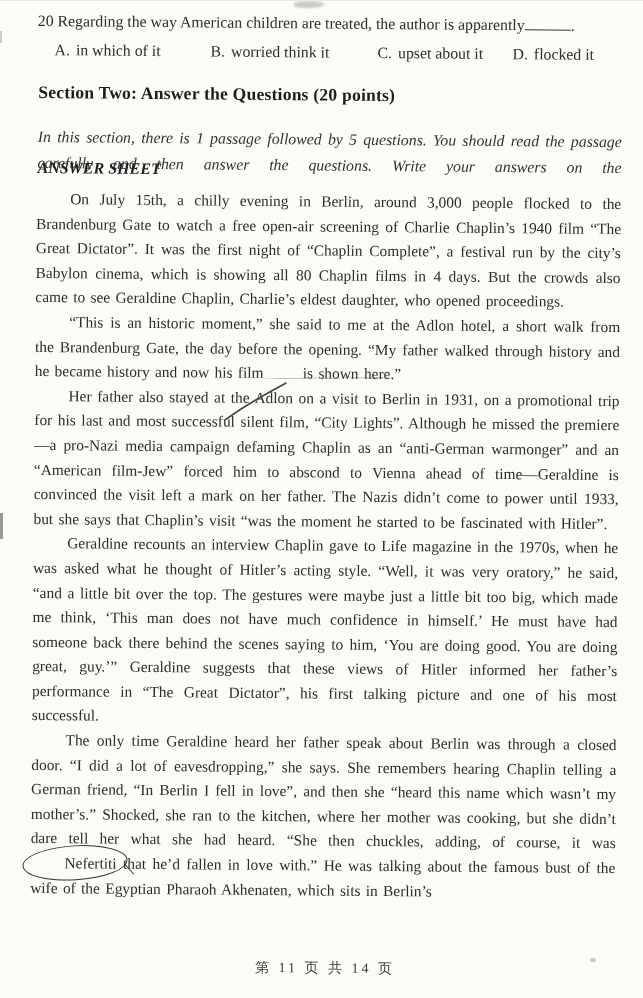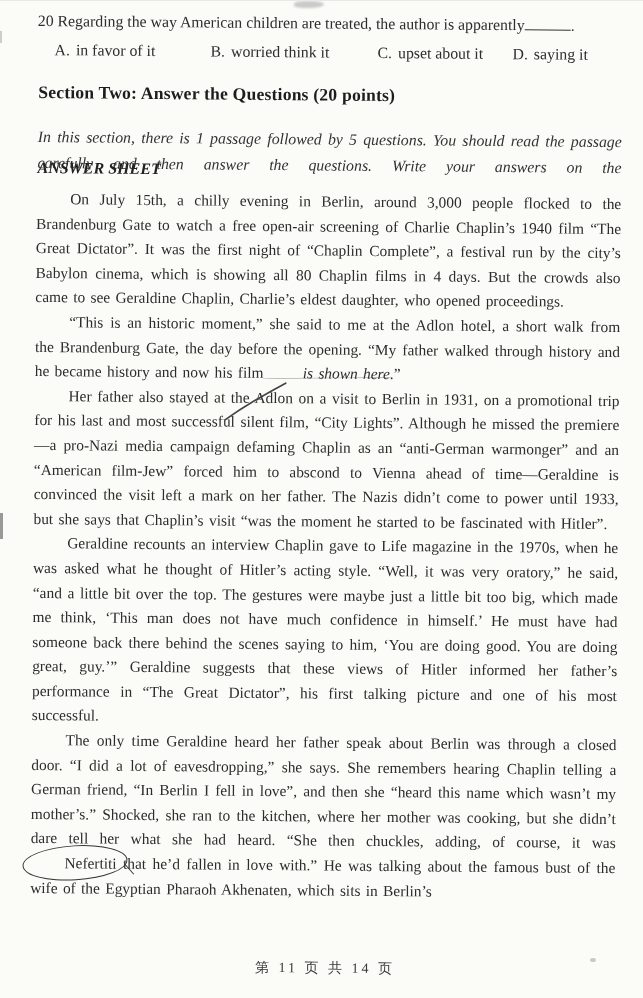"in favor of it" span { text: favor -> which }
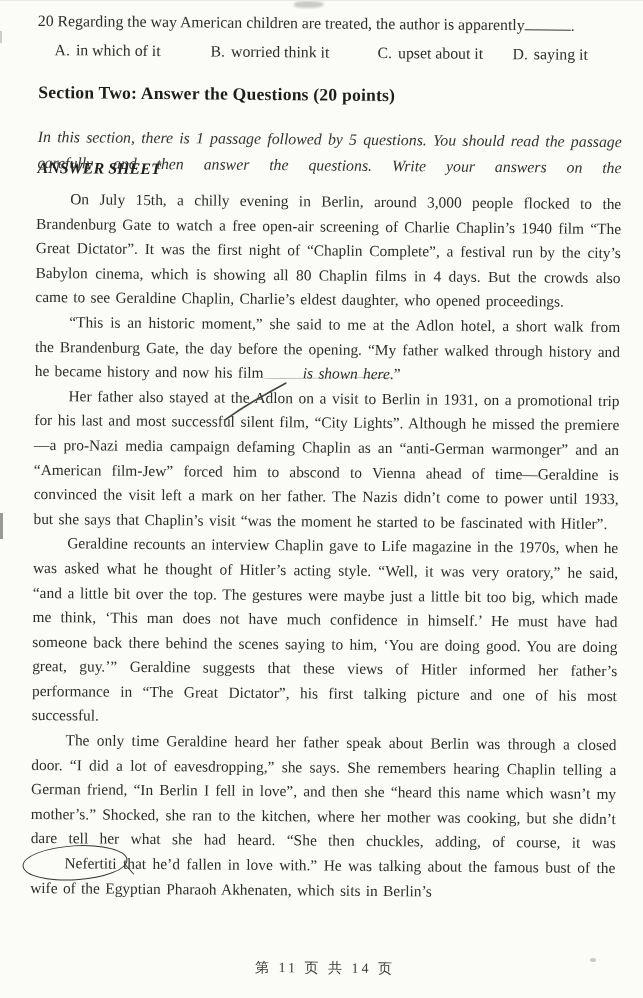"saying it" span { text: saying -> flocked }
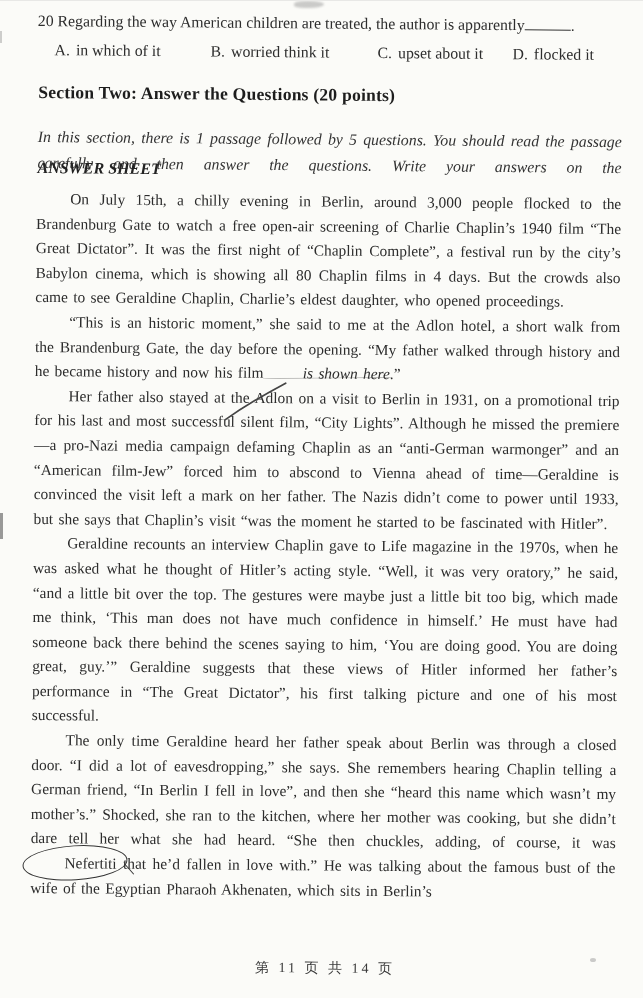"is shown here" .pen-strike { font-style: italic -> none }
